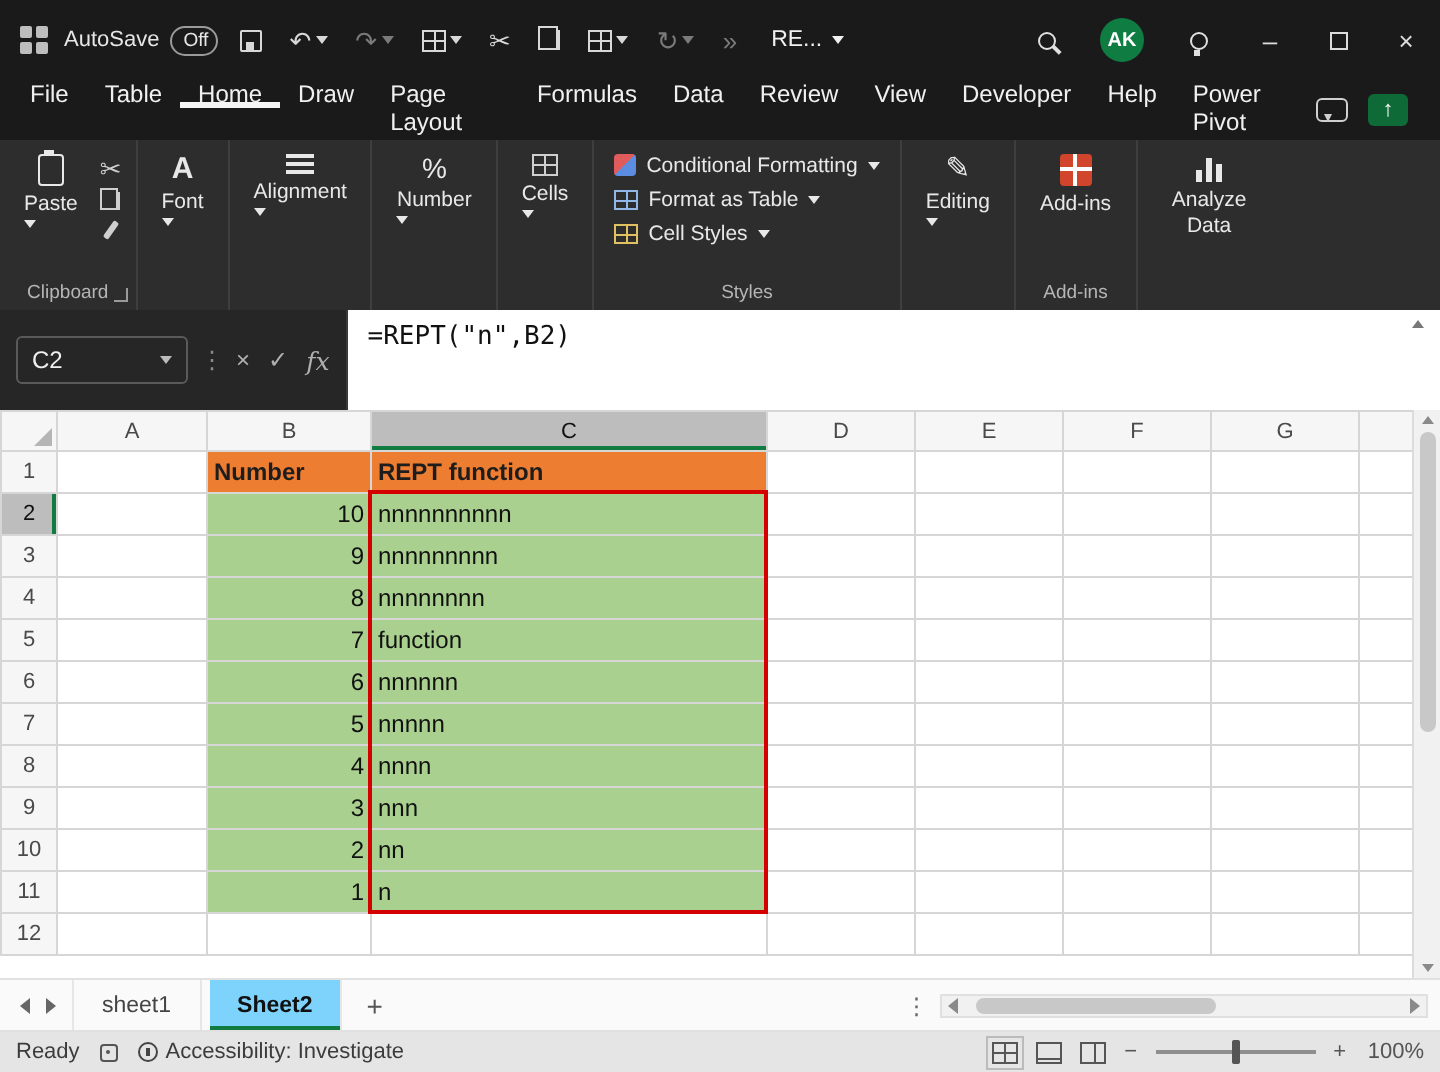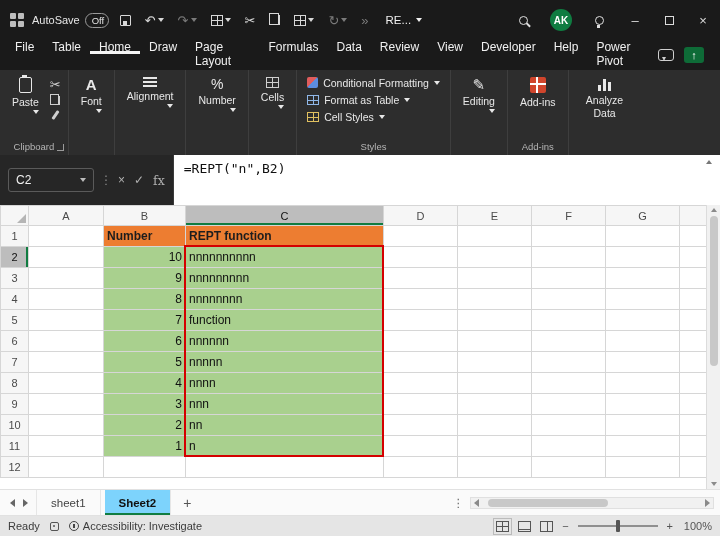"Paste" .rbig .cap { align-items: flex-end -> flex-start }
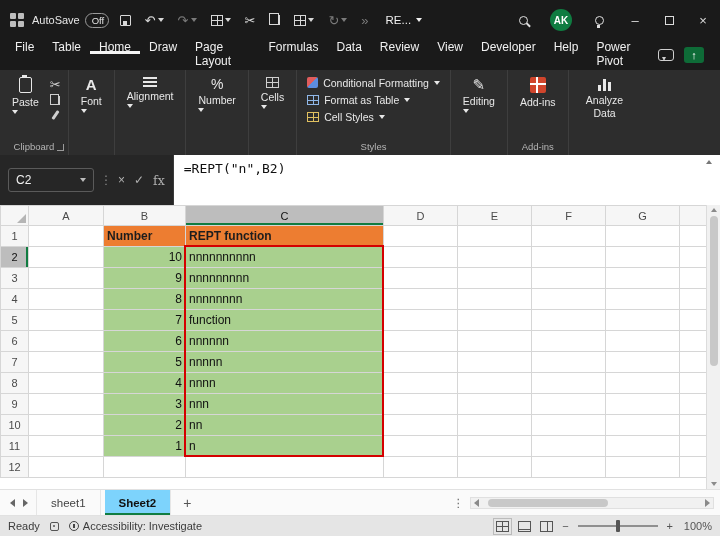"fx" .fx { font-style: none -> italic }
